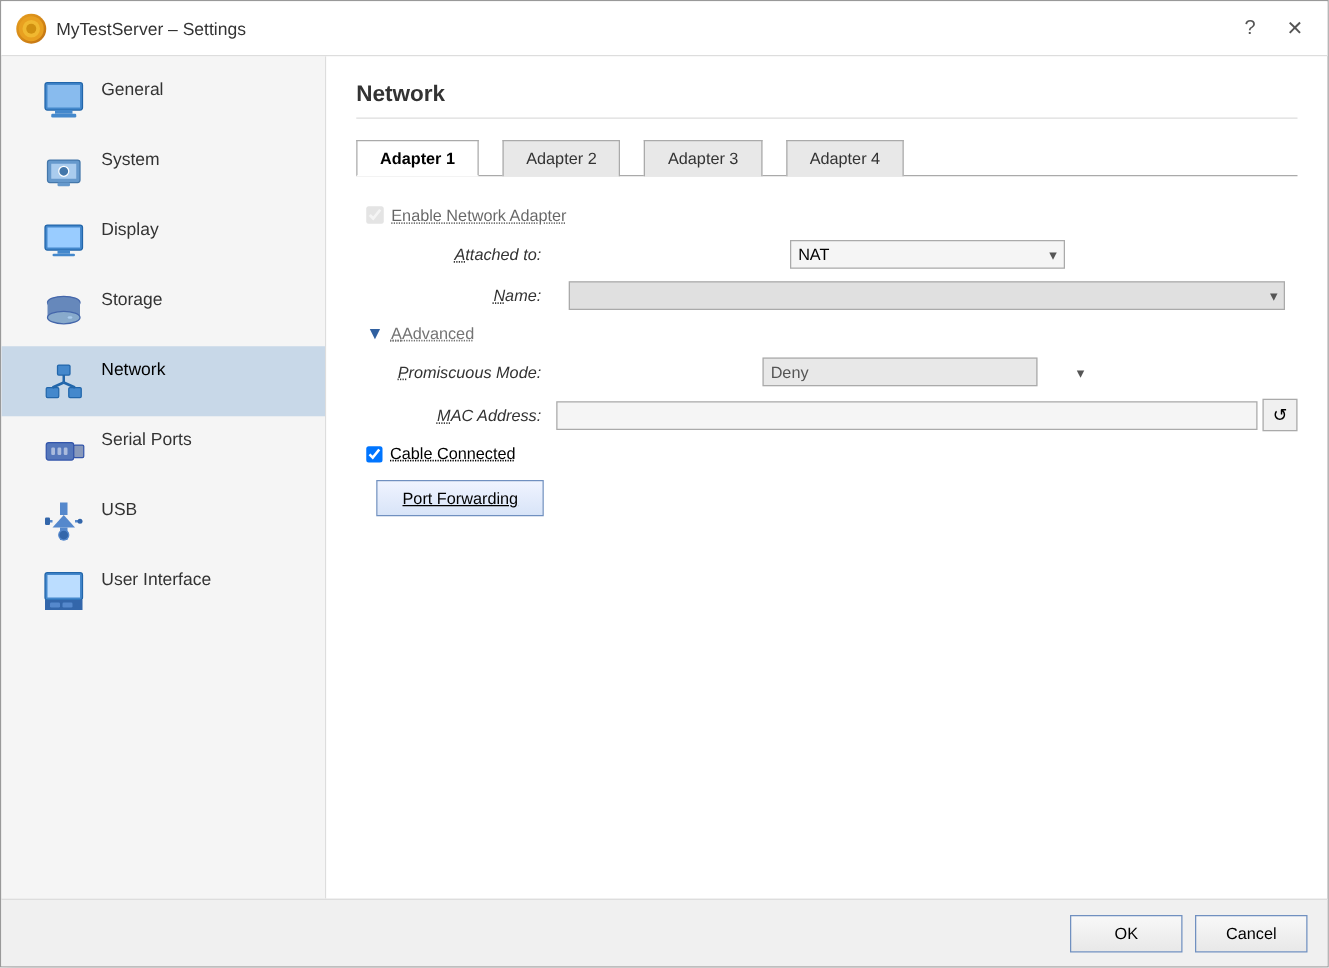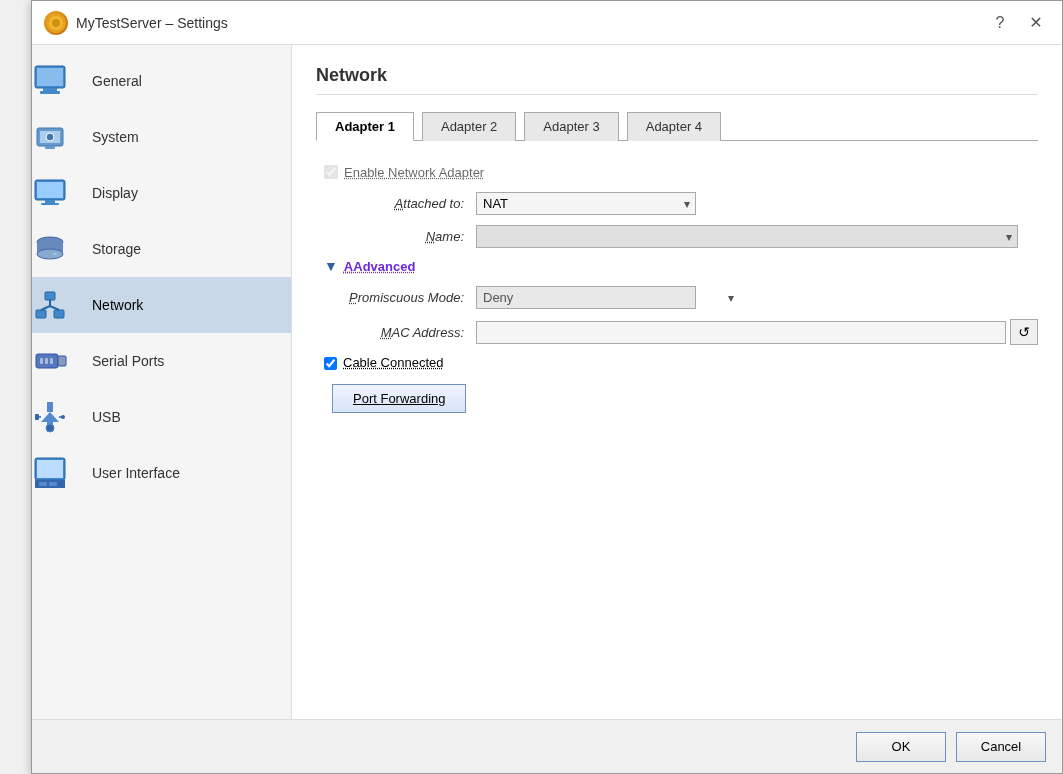"MyTestServer – Settings" .window { margin-left: 31px -> none }
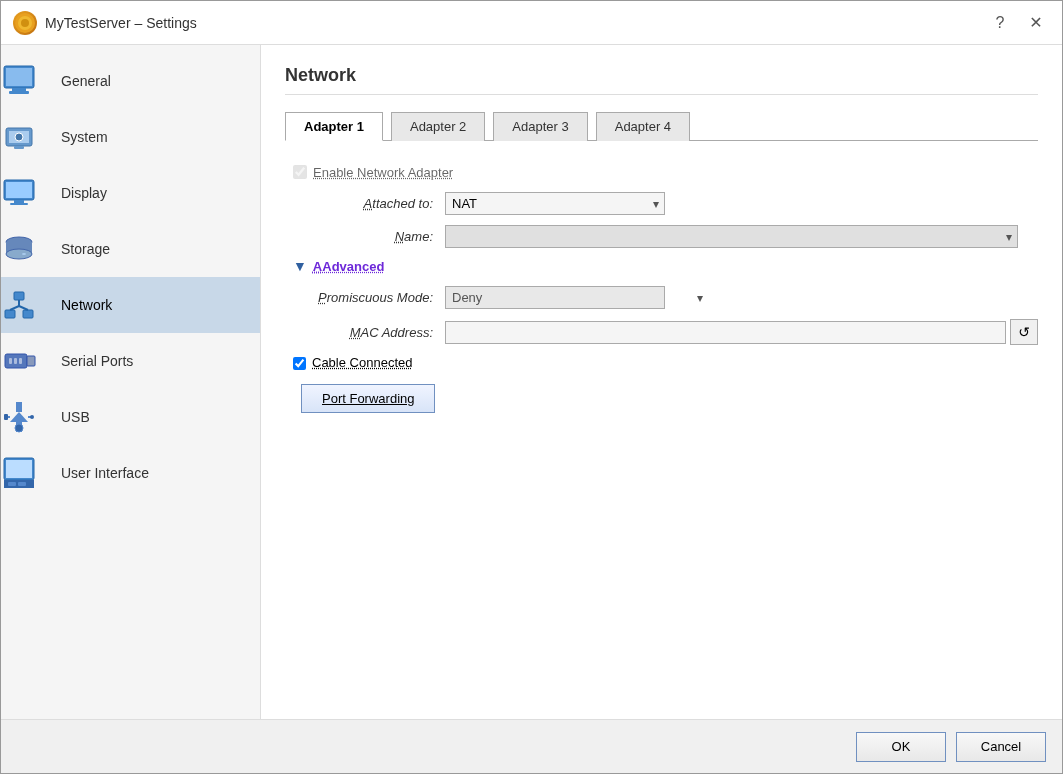"General" .sidebar-item { align-items: center -> none; gap: 24px -> 12px; padding: 10px 0 -> 10px 32px }
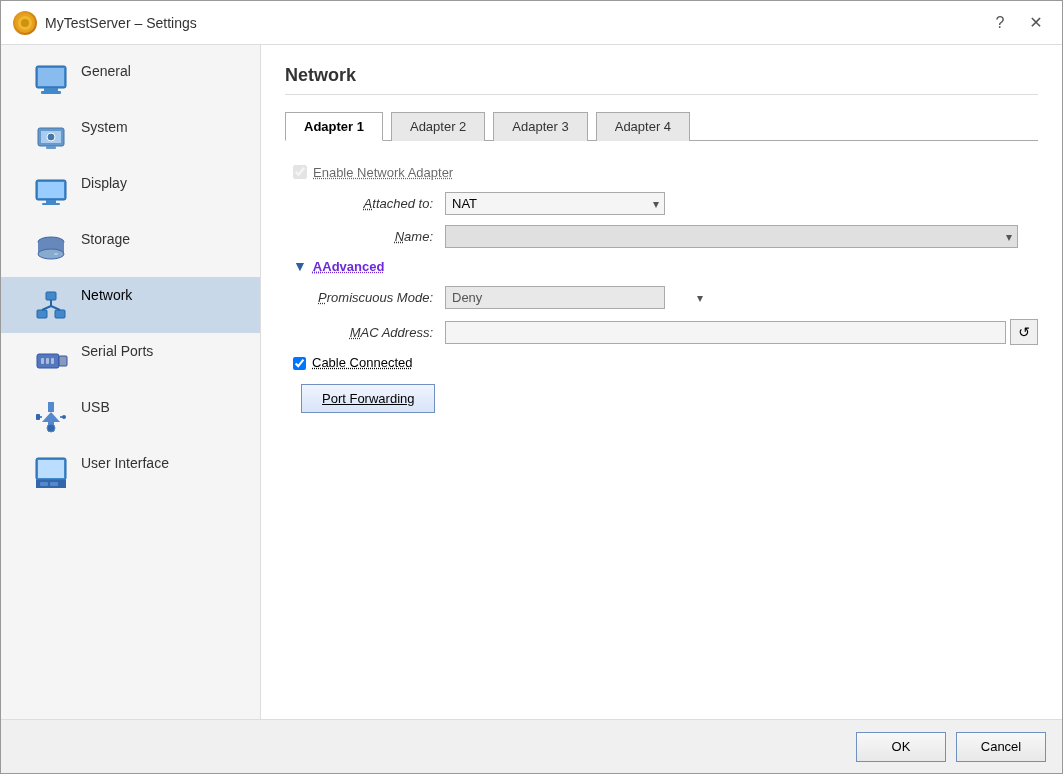"Adapter 1" .tabs-row { gap: 6px -> 17px }
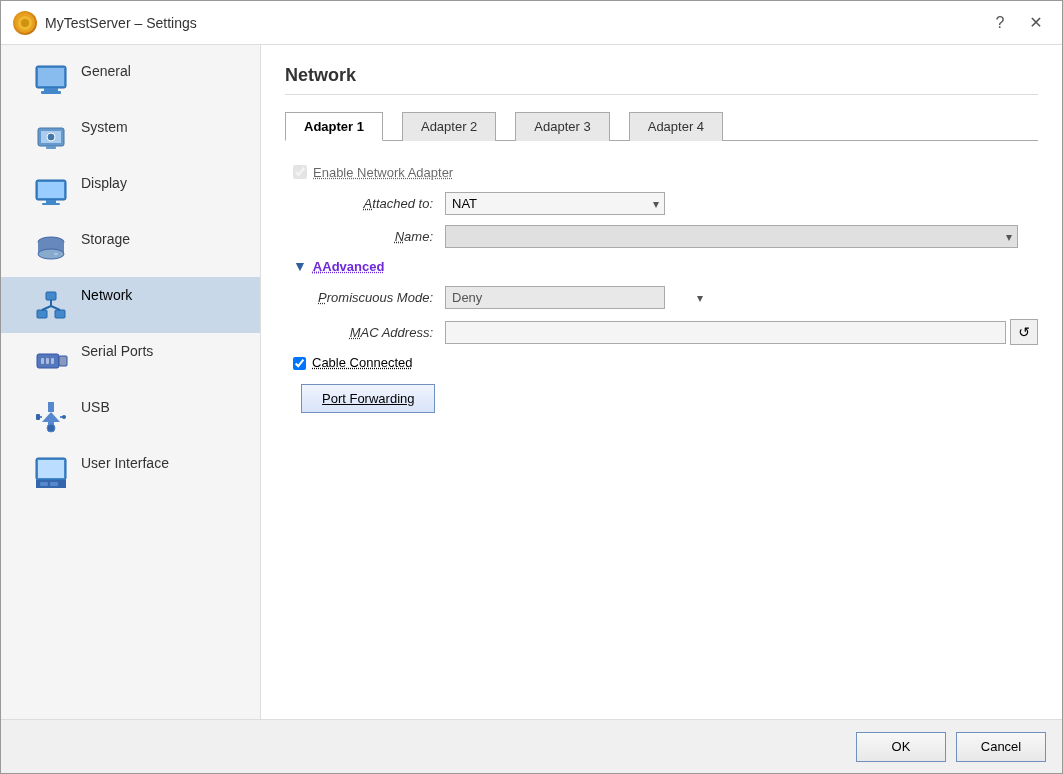"NAT" .form-control-wrap { justify-content: none -> center }
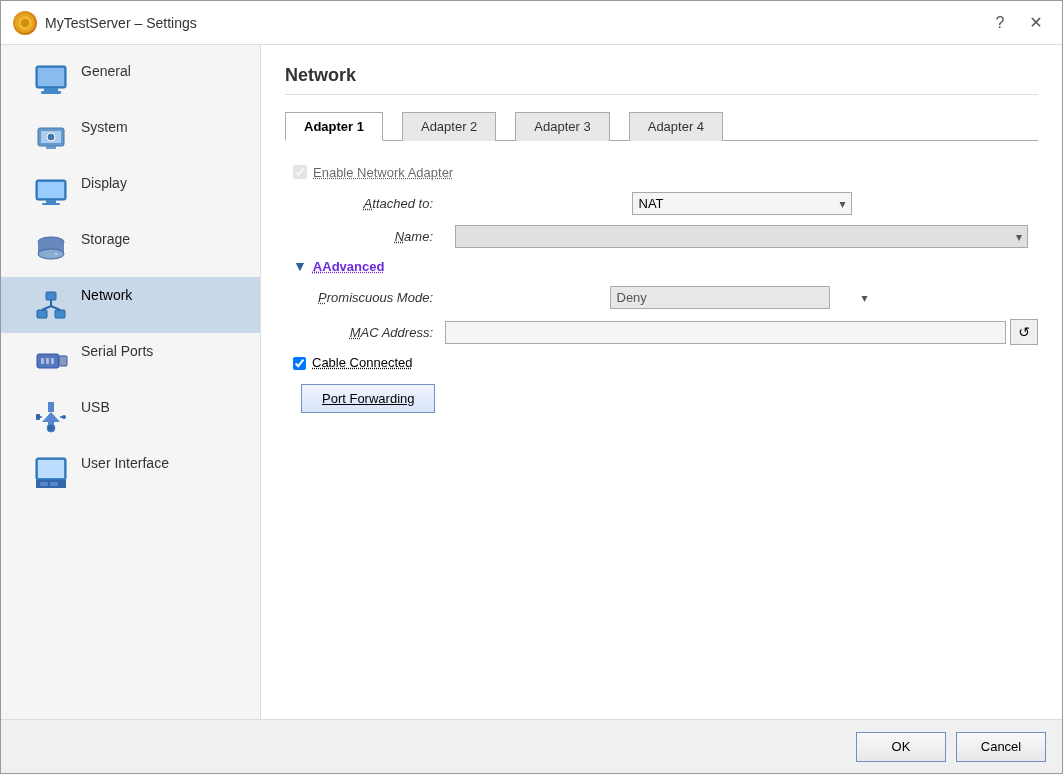"AAdvanced" .advanced-label { color: #6d28d9 -> #737373; font-weight: bold -> none }
